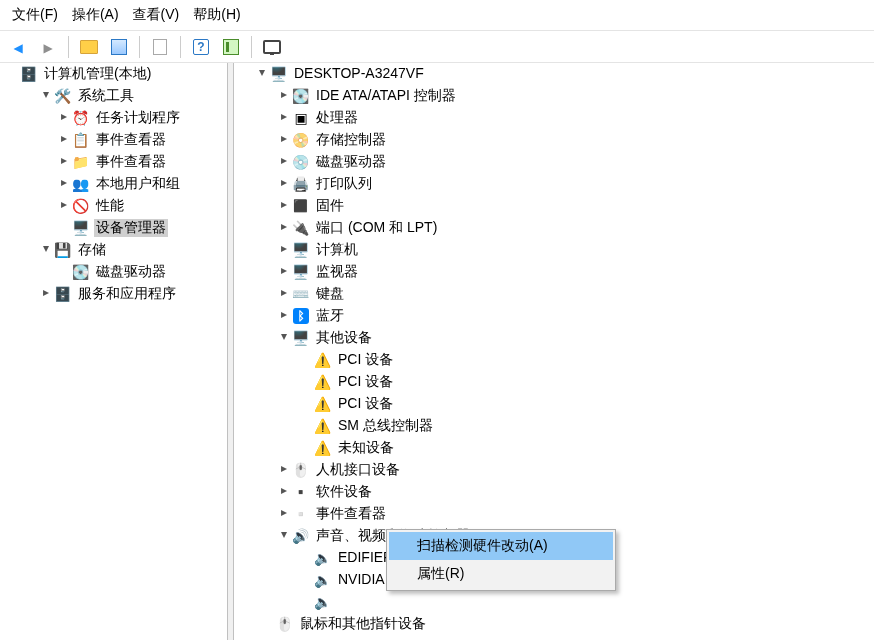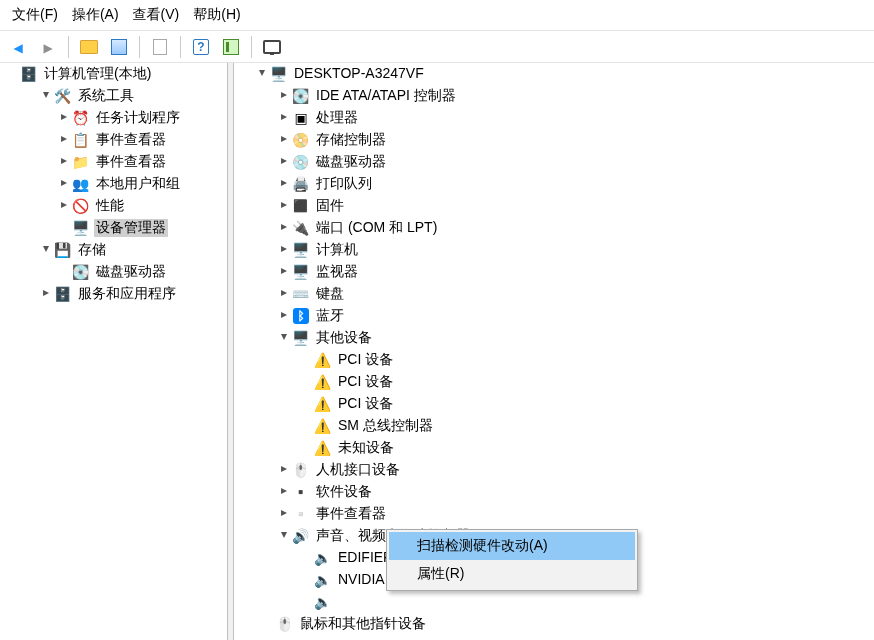"扫描检测硬件改动(A)" .context-menu { width: 252px -> 230px }
